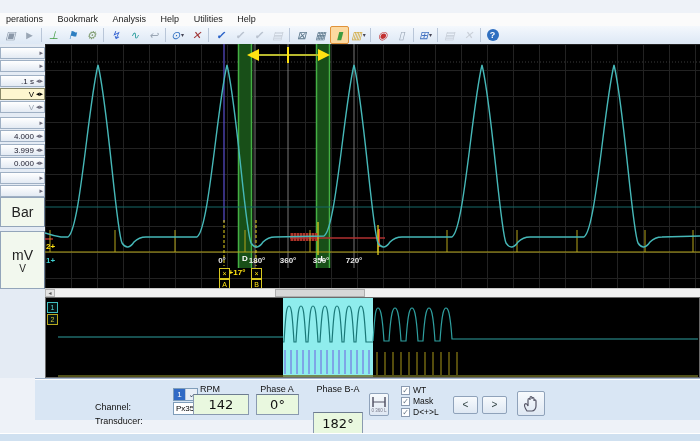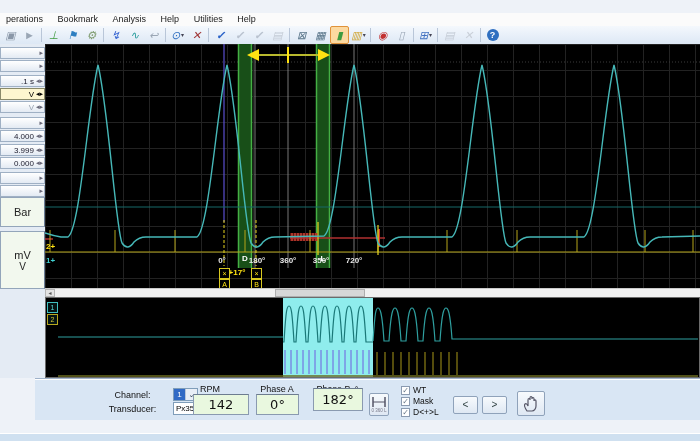"Bar" .sbtn .l1 { font-size: 11px -> 14px }
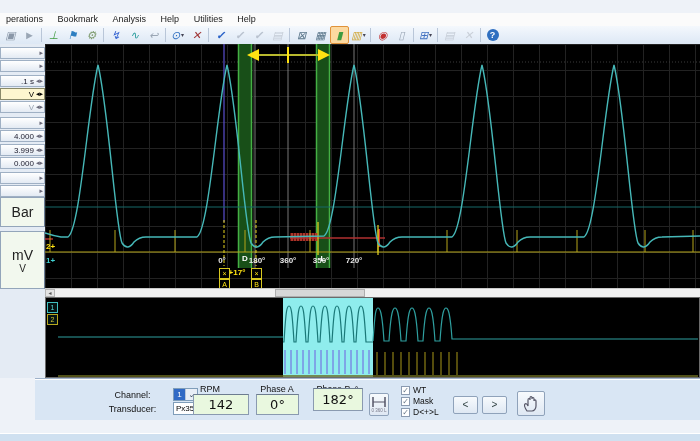"Channel:" .clabel { margin-top: none -> 12px; text-align: center -> left }
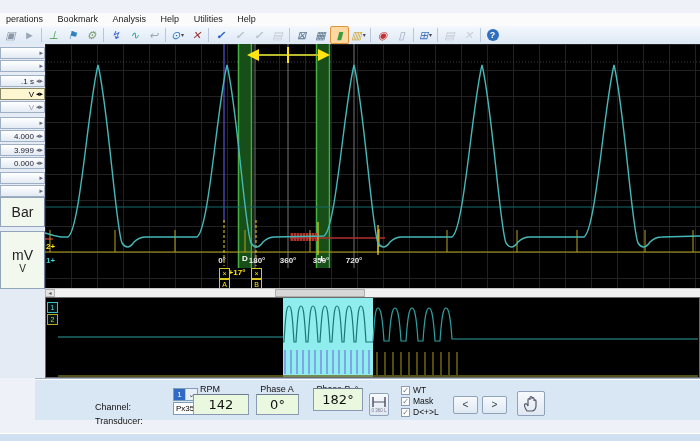"182°" div.gfield { top: 8px -> 32px }
